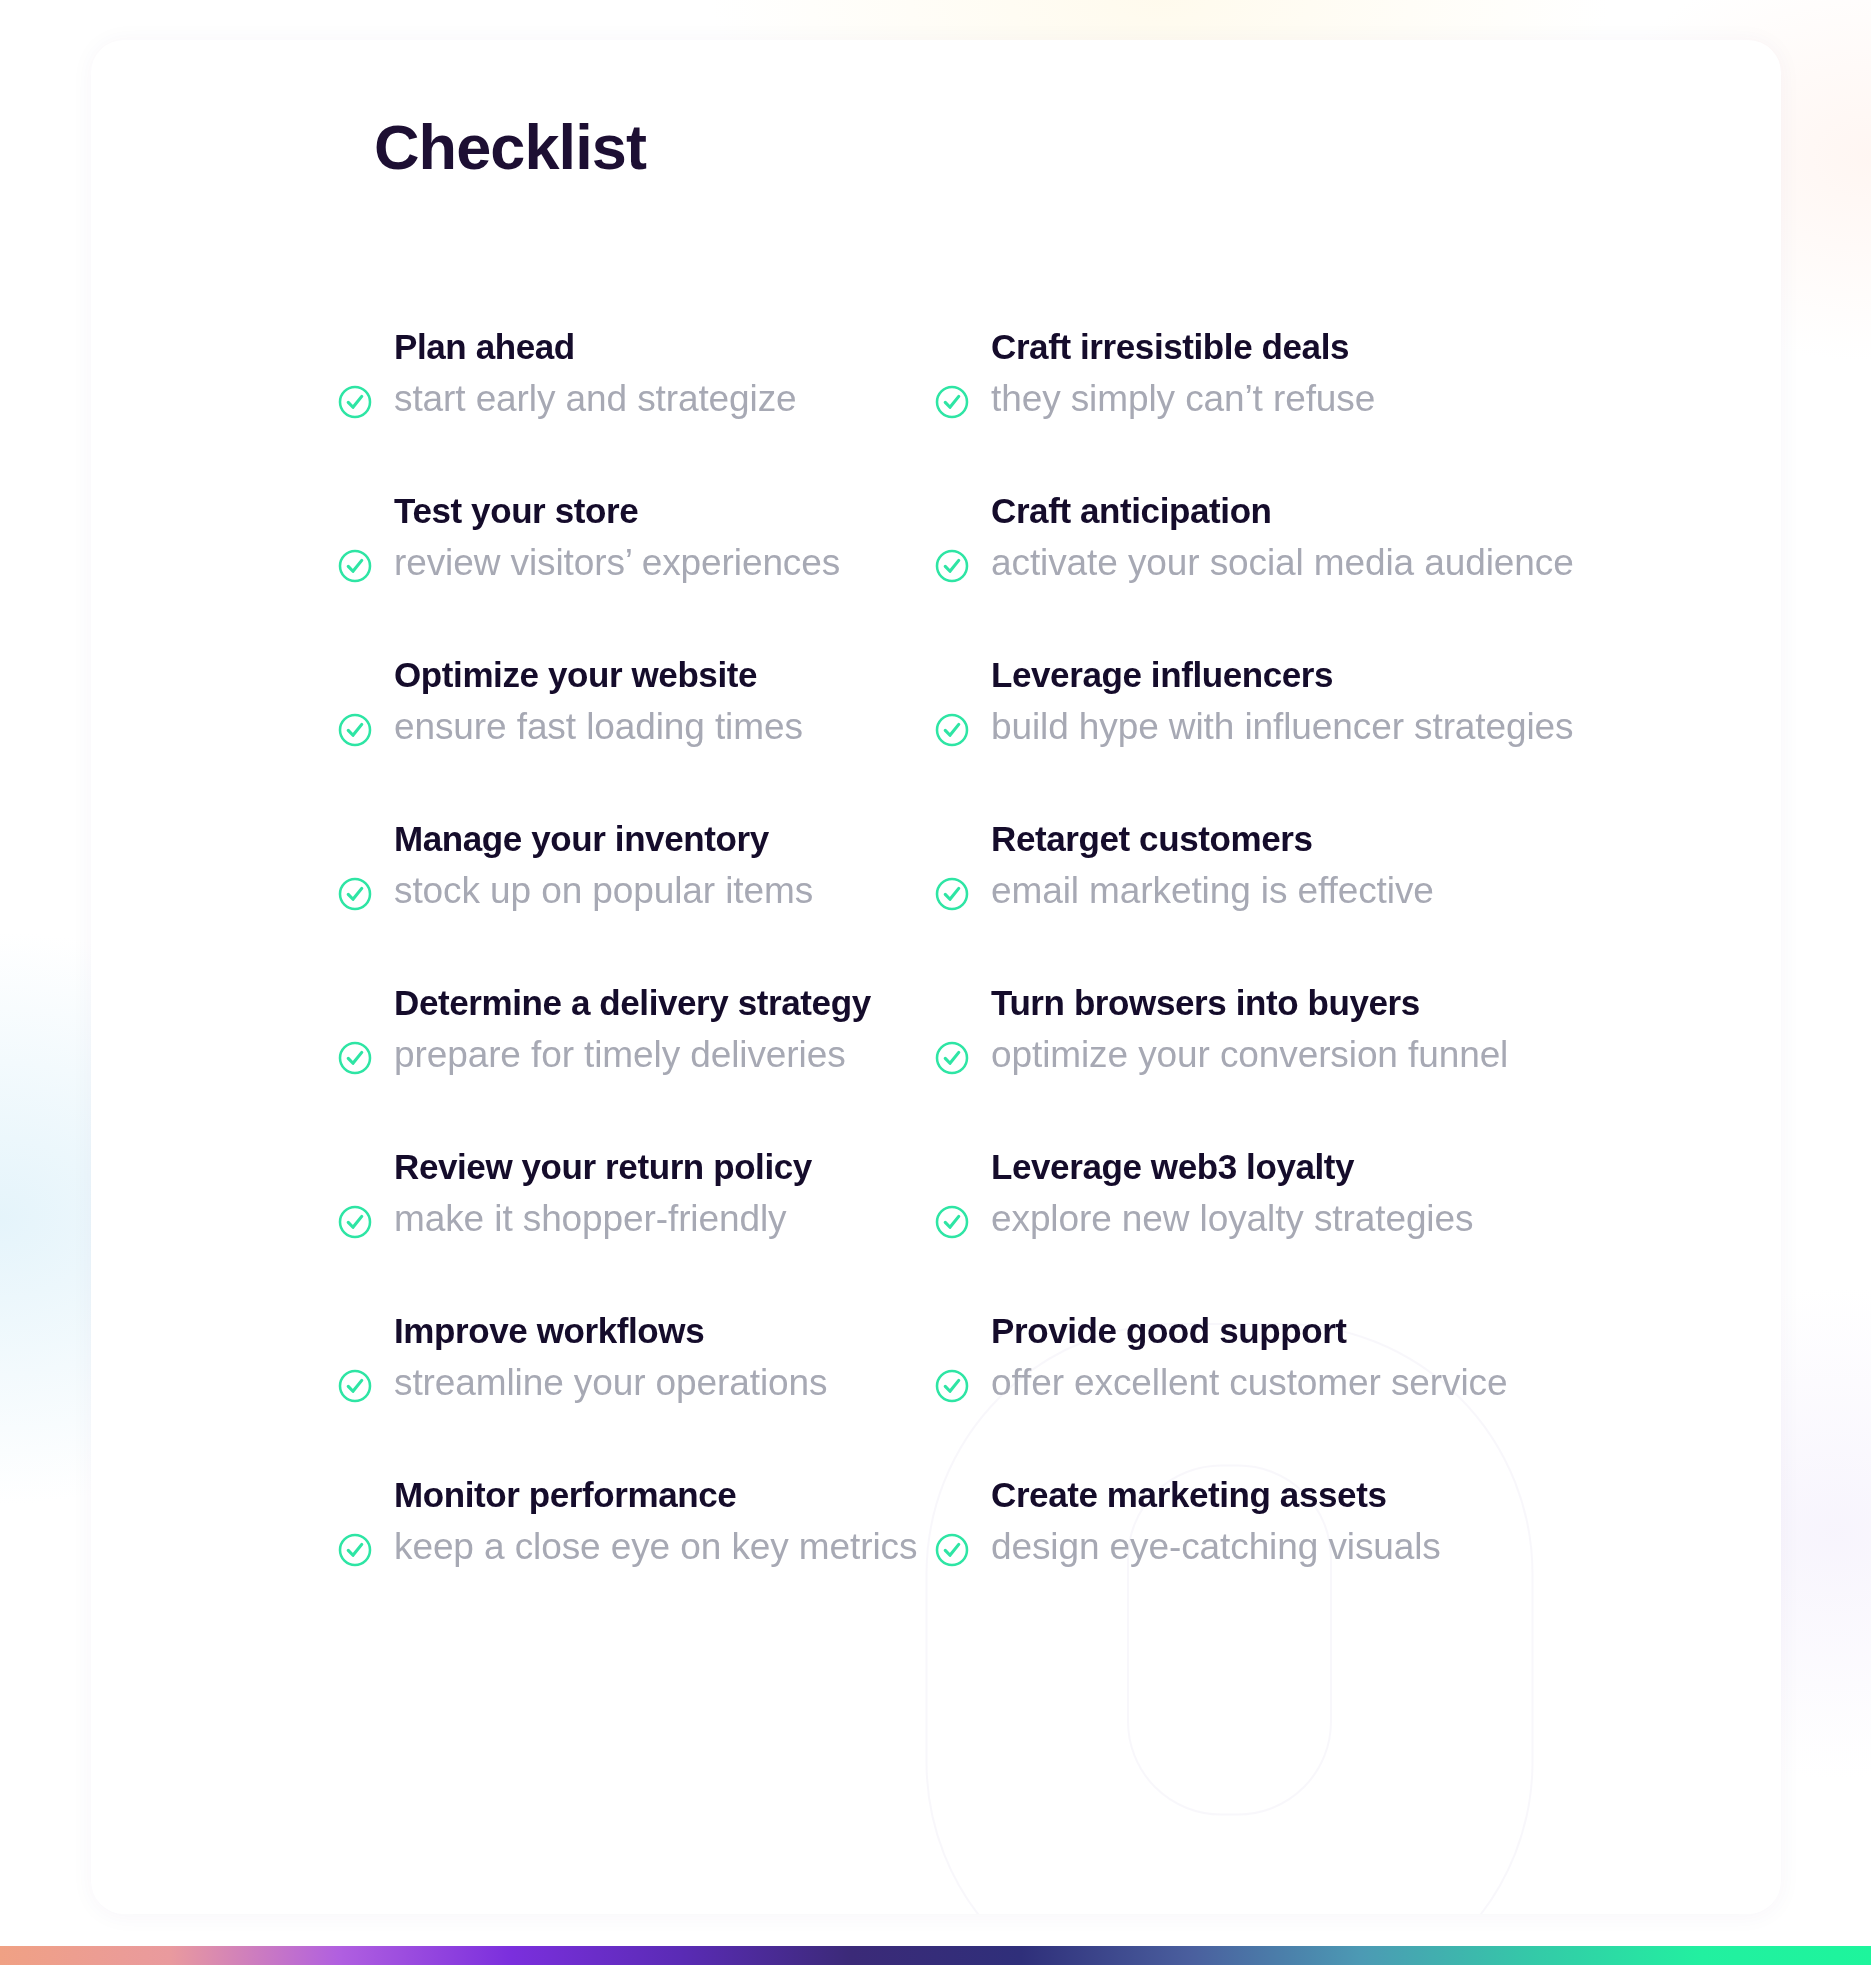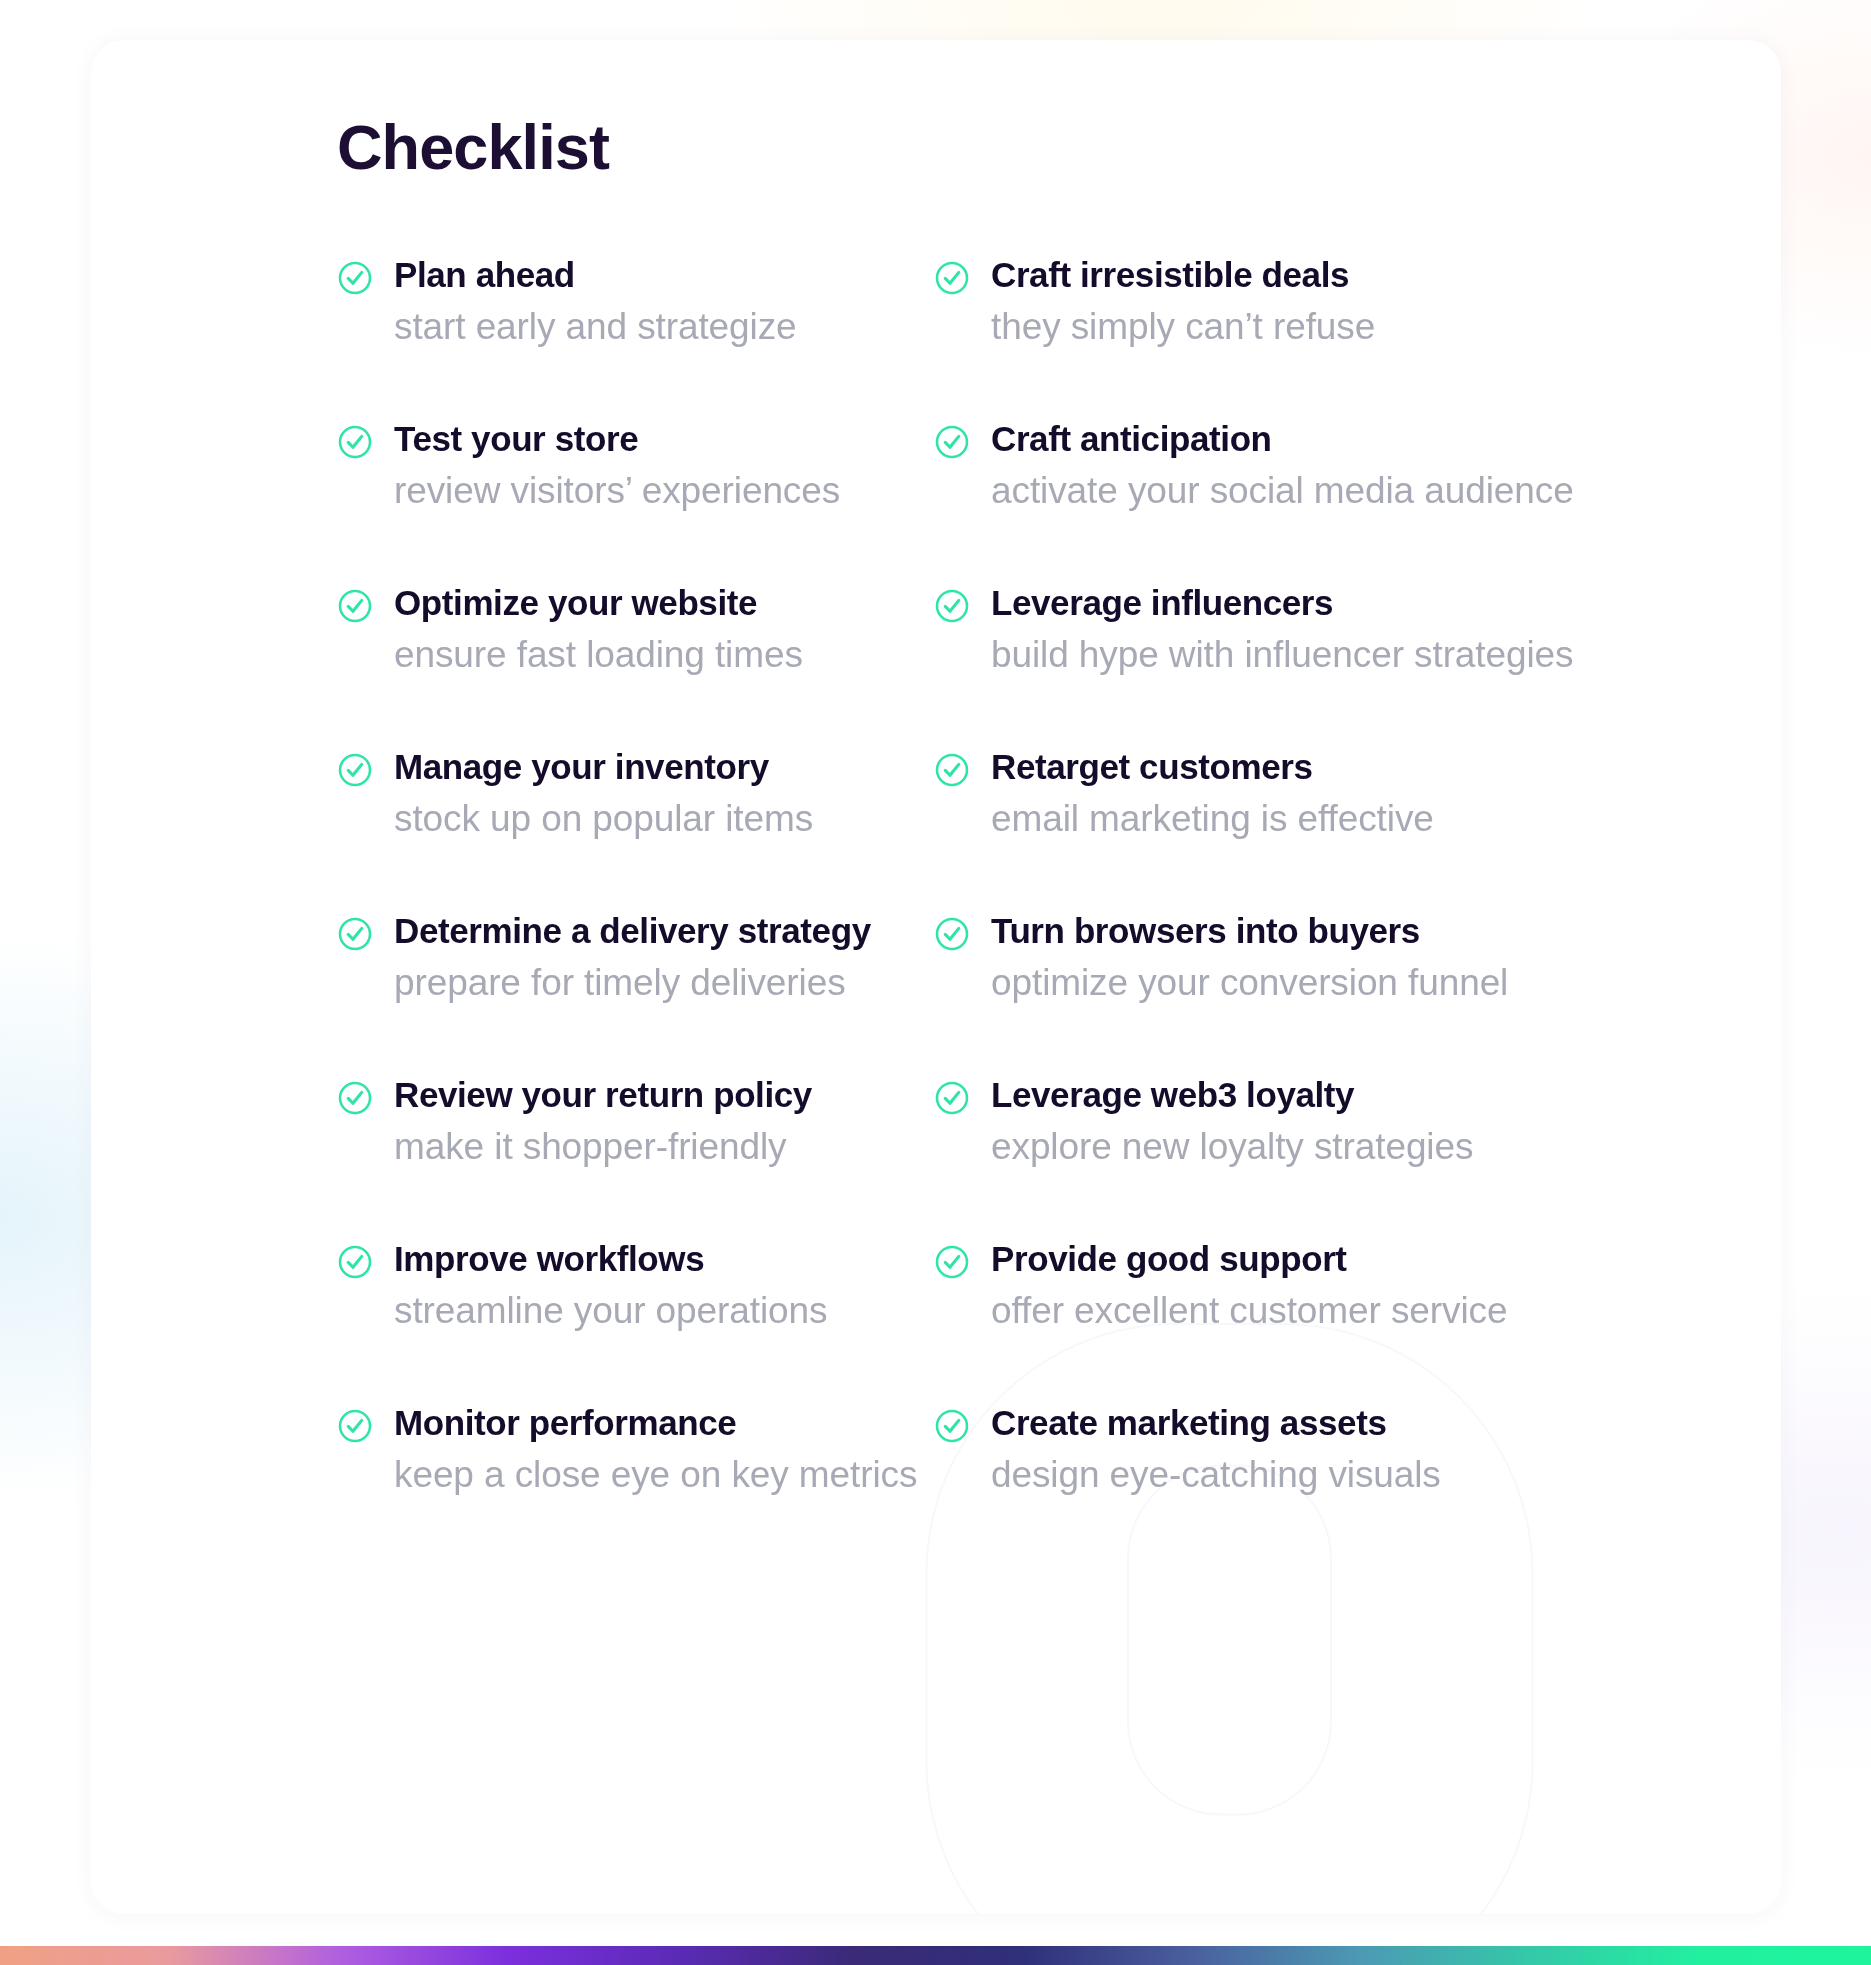"Checklist" .page-title { margin-left: none -> 37px }
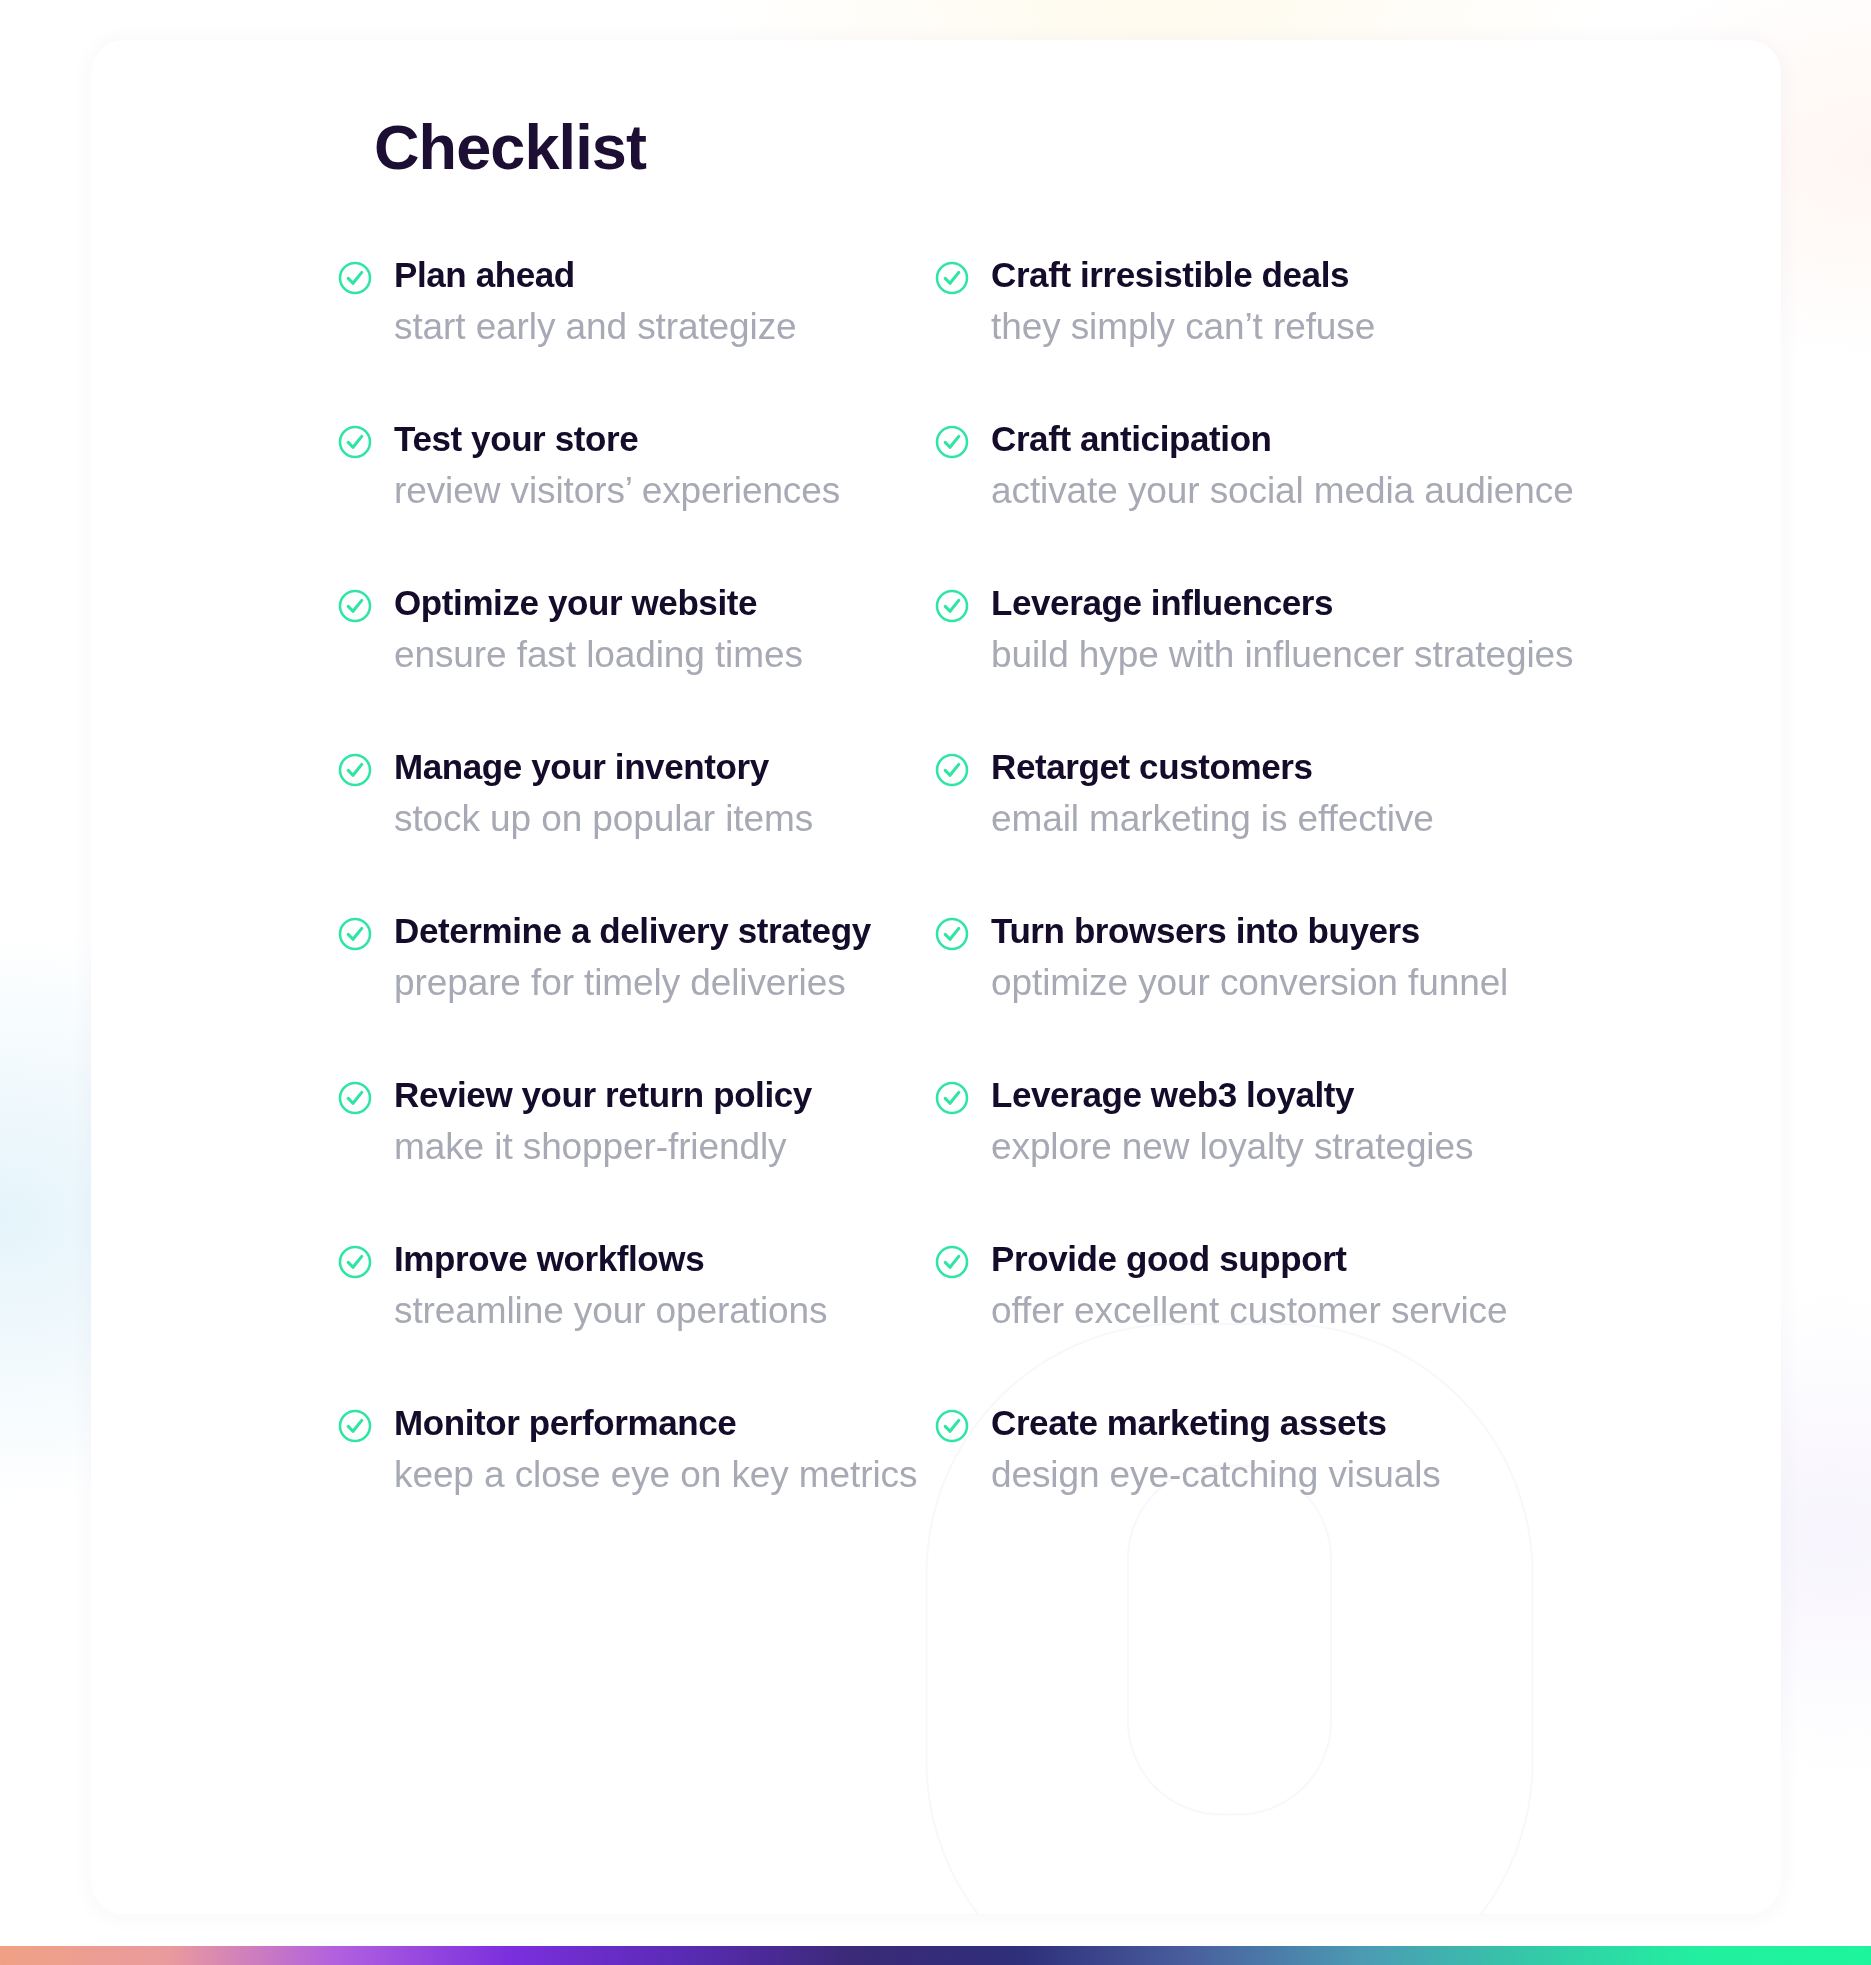"Plan ahead" .check-item { align-items: flex-start -> flex-end }
